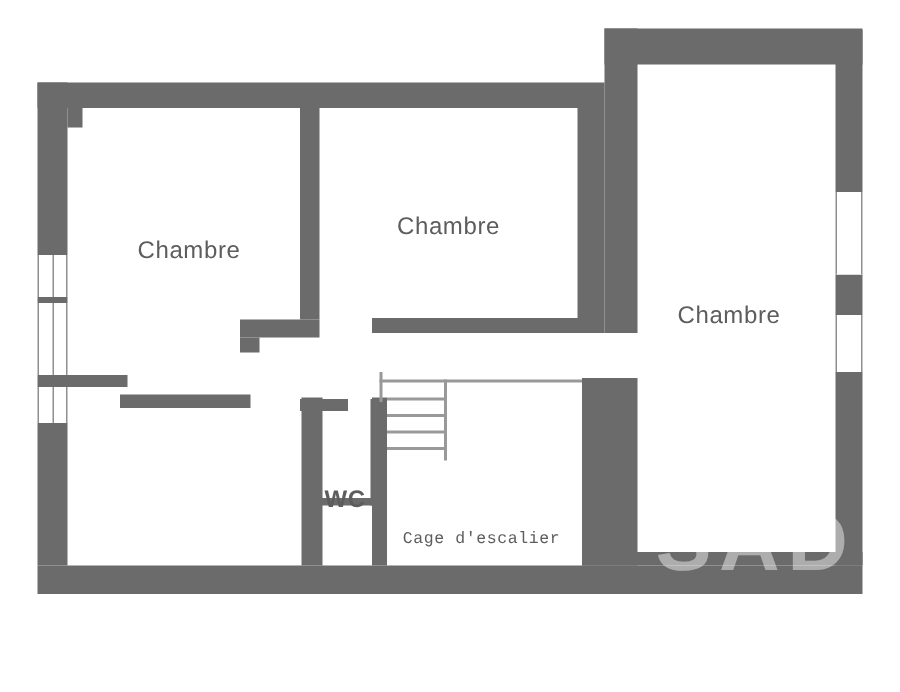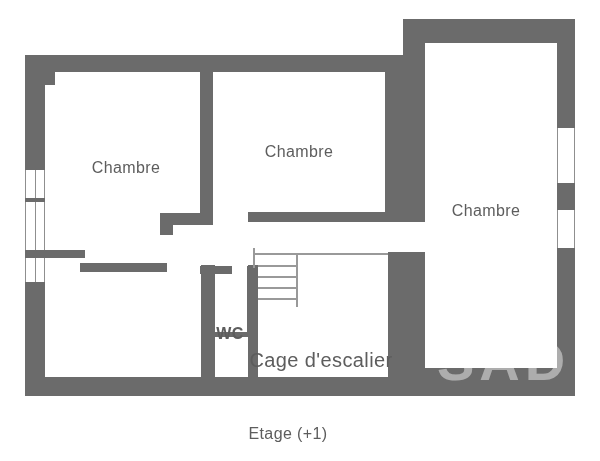"Cage d'escalier" .small-label { font-family: none -> Liberation Mono, monospace; font-size: 20px -> 11px }
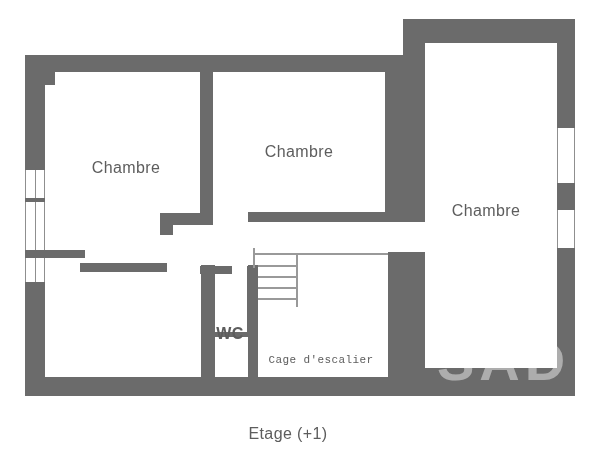"Etage (+1)" span.floor-label { html: <span>Etage (+1)</span> -> none }
